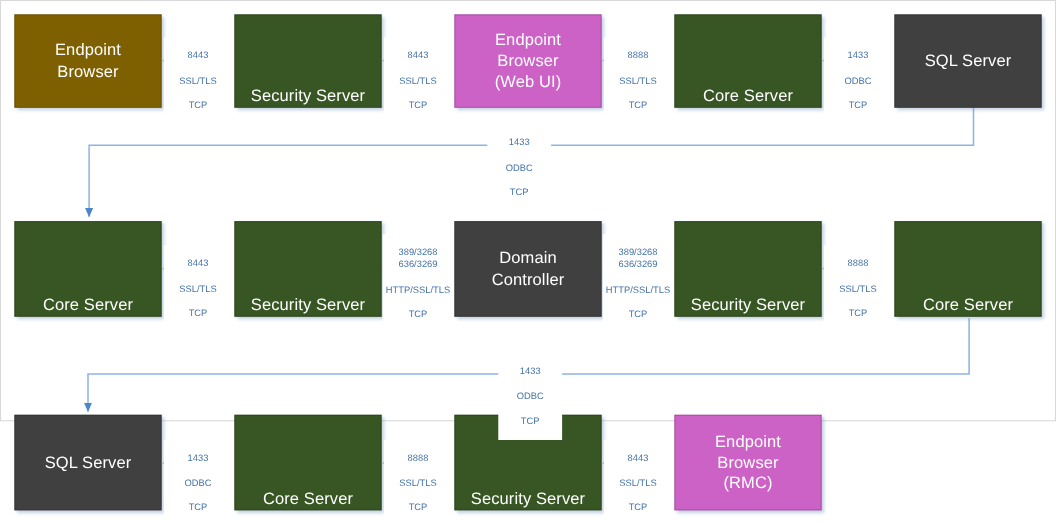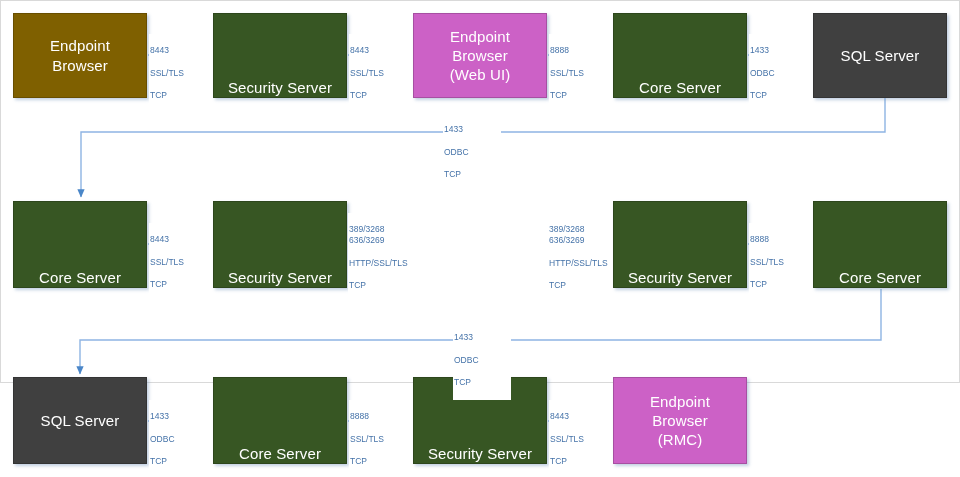"8443" .edge-label { text-align: left -> center }
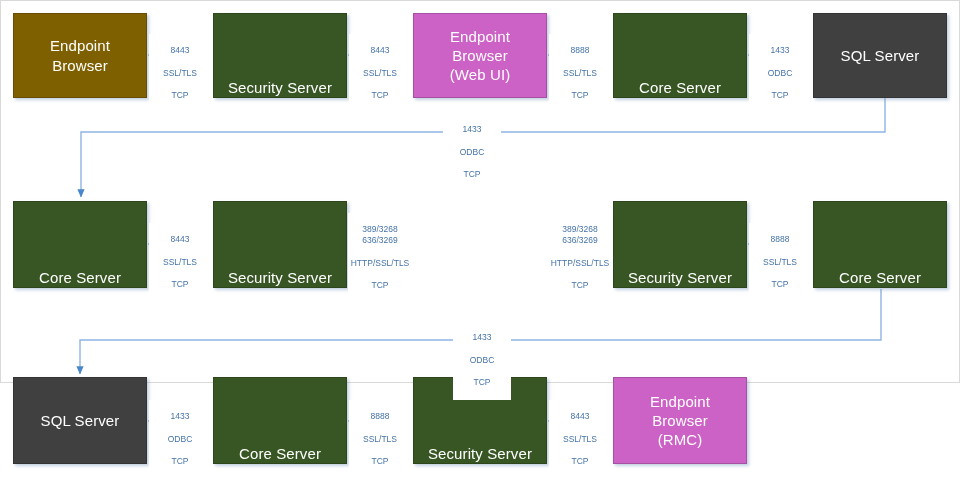"Domain" div.node { html: none -> <div> <span>Domain Controller</span> </div> }
